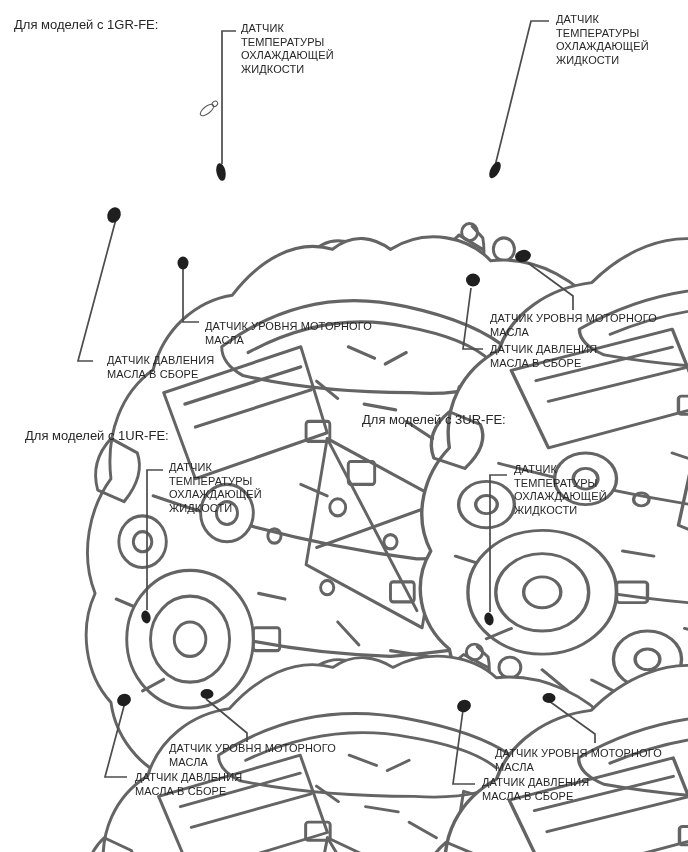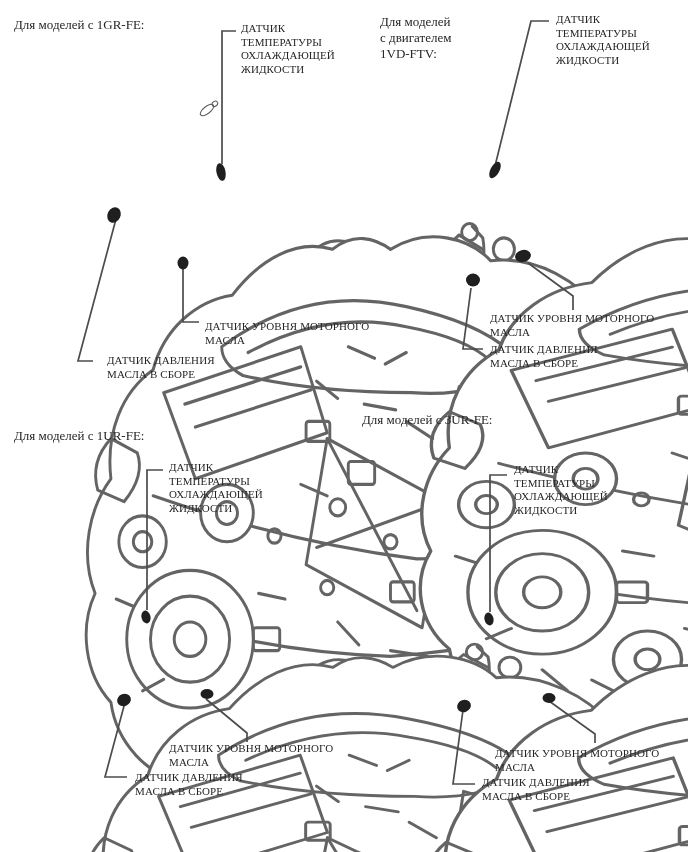"Для моделей с 1GR-FE:" .page { font-family: Liberation Serif, serif -> Liberation Sans, sans-serif }
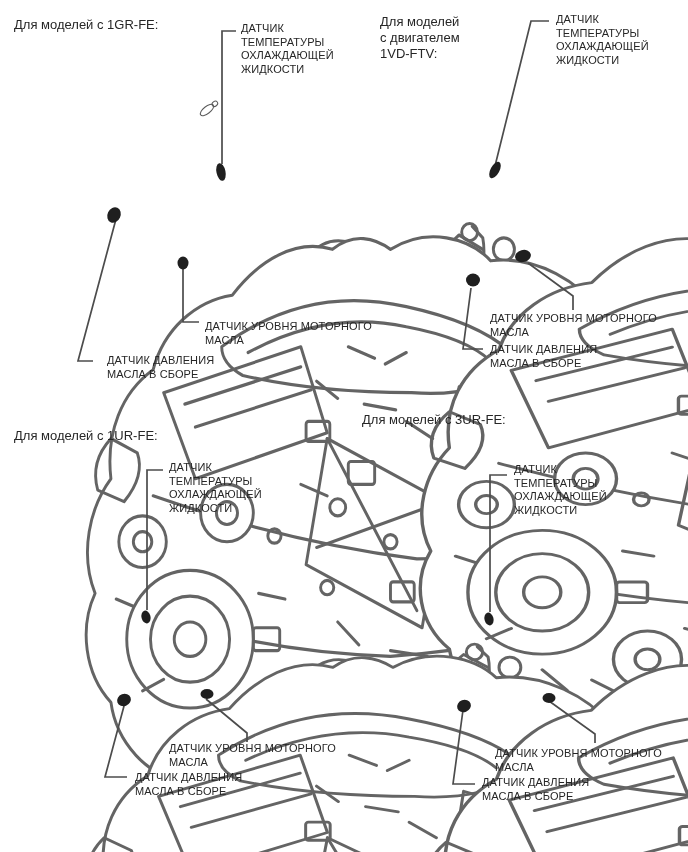"Для моделей" div.panel-title { html: <div>Для моделей с двигателем 1VD-FTV:</div> -> none }
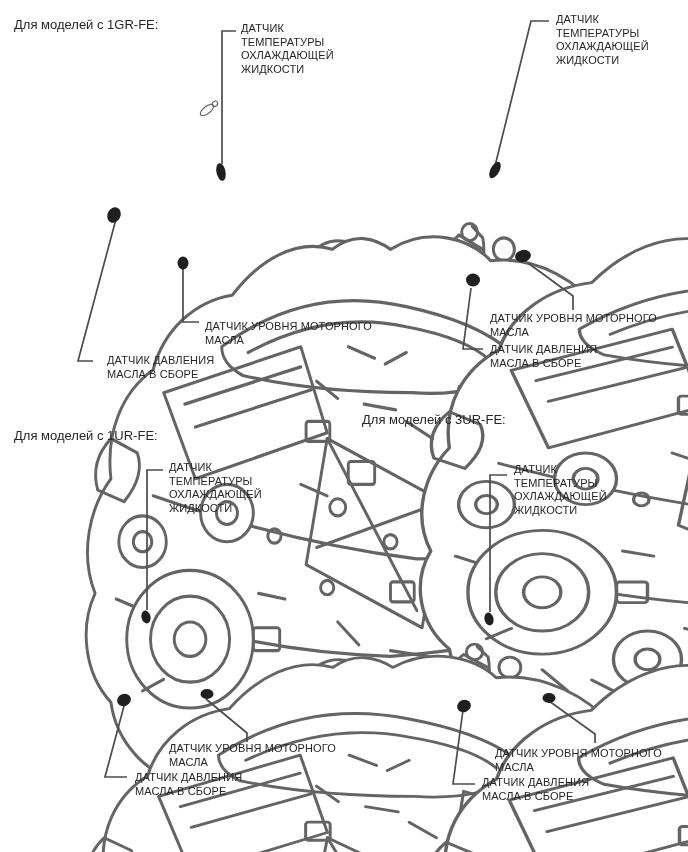"Для моделей с 1UR-FE:" div.panel-title { left: 14px -> 25px }
